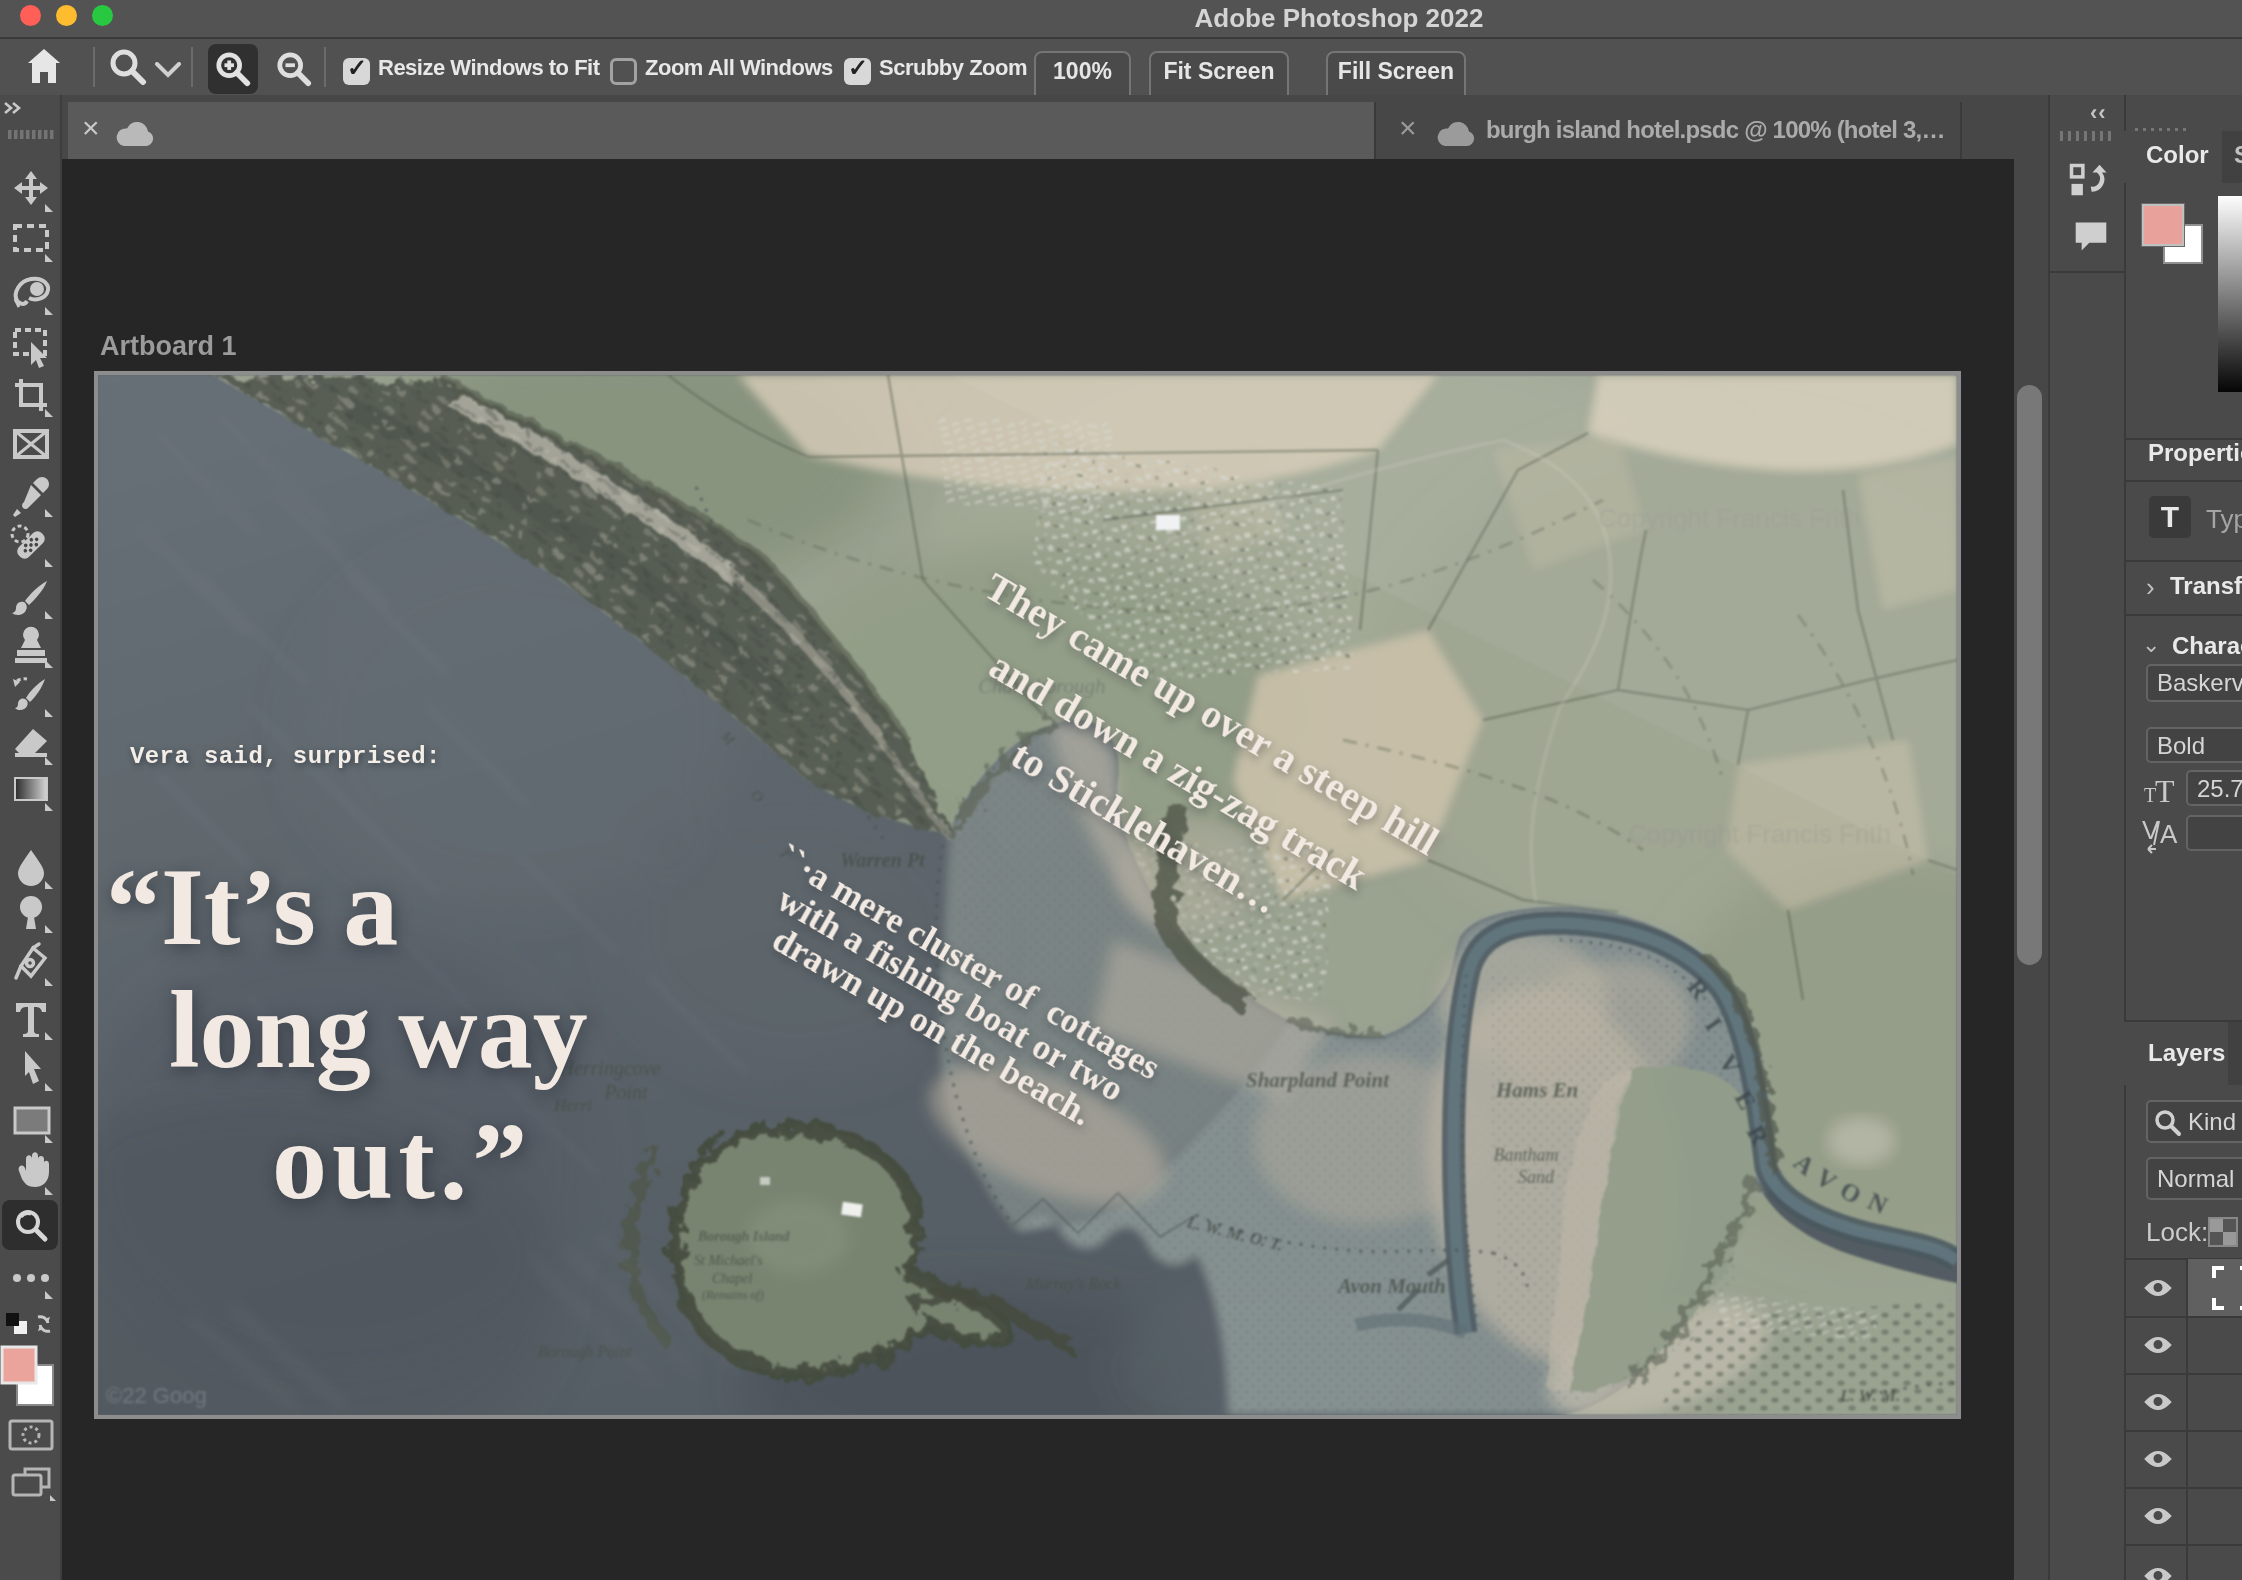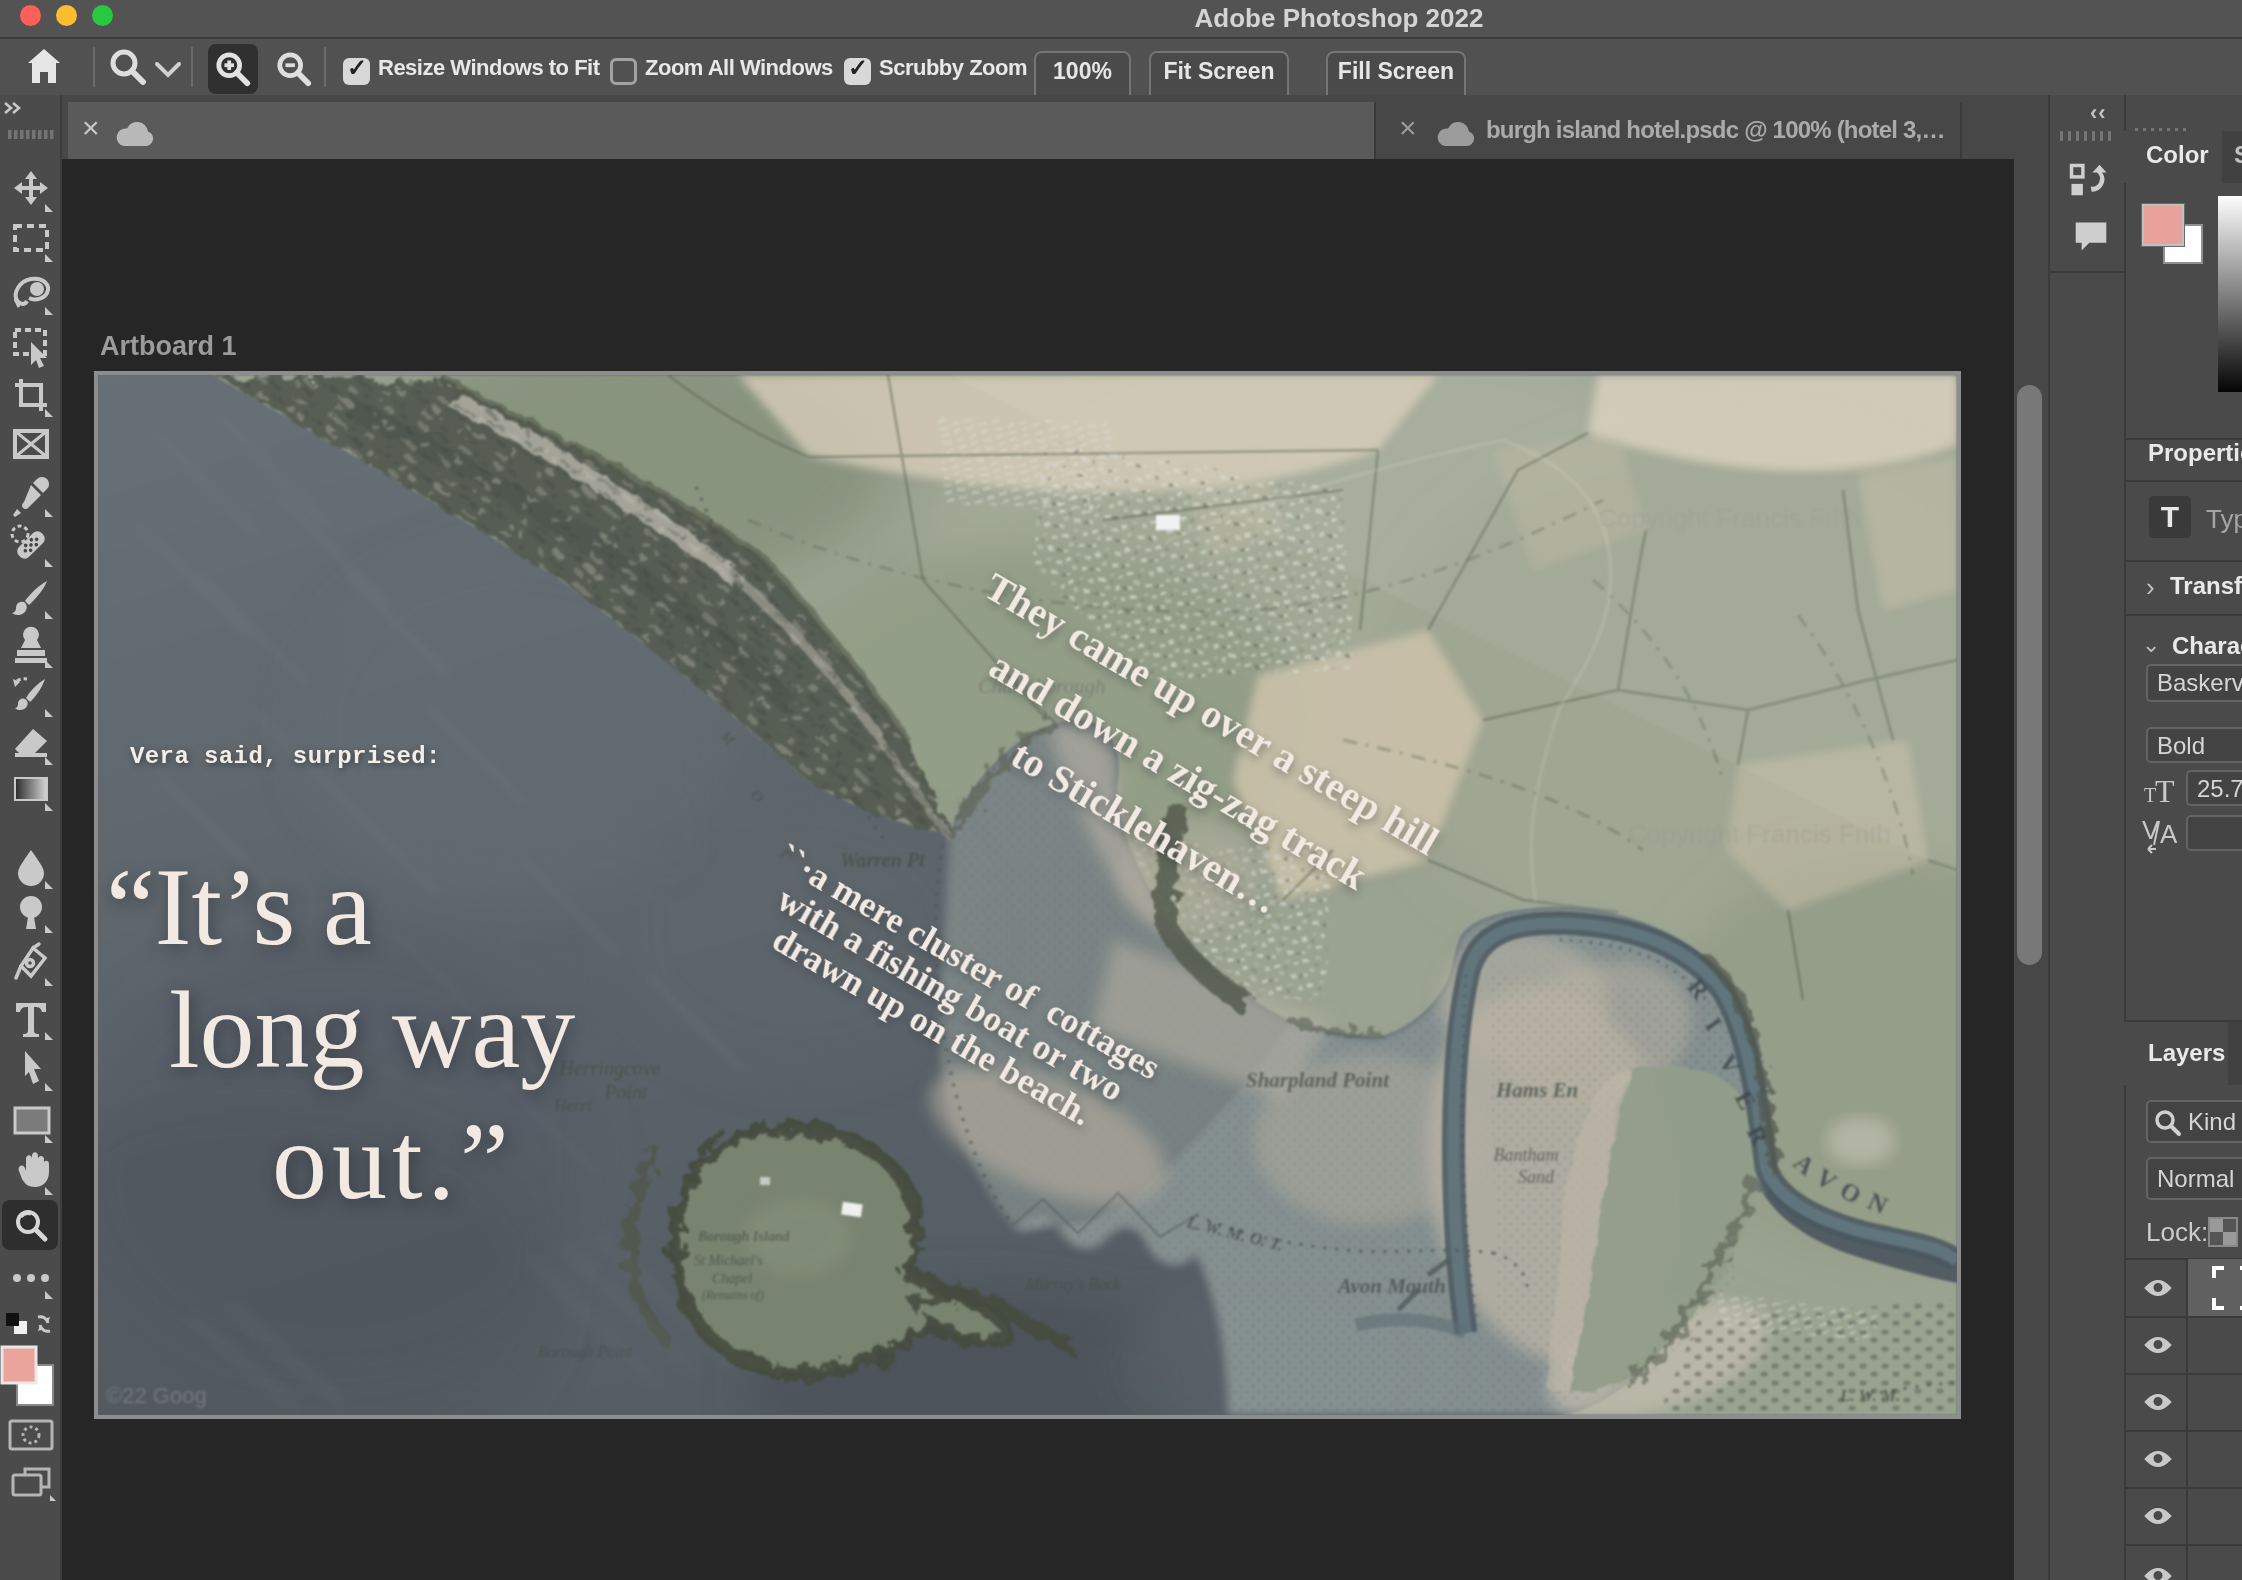"“It’s a" .bigq { font-weight: normal -> bold }
